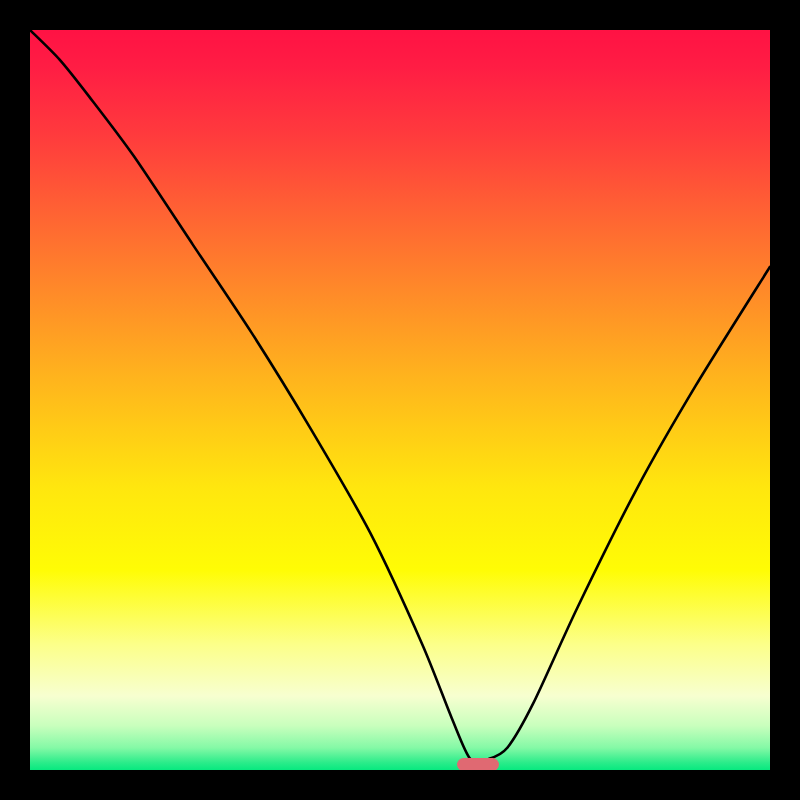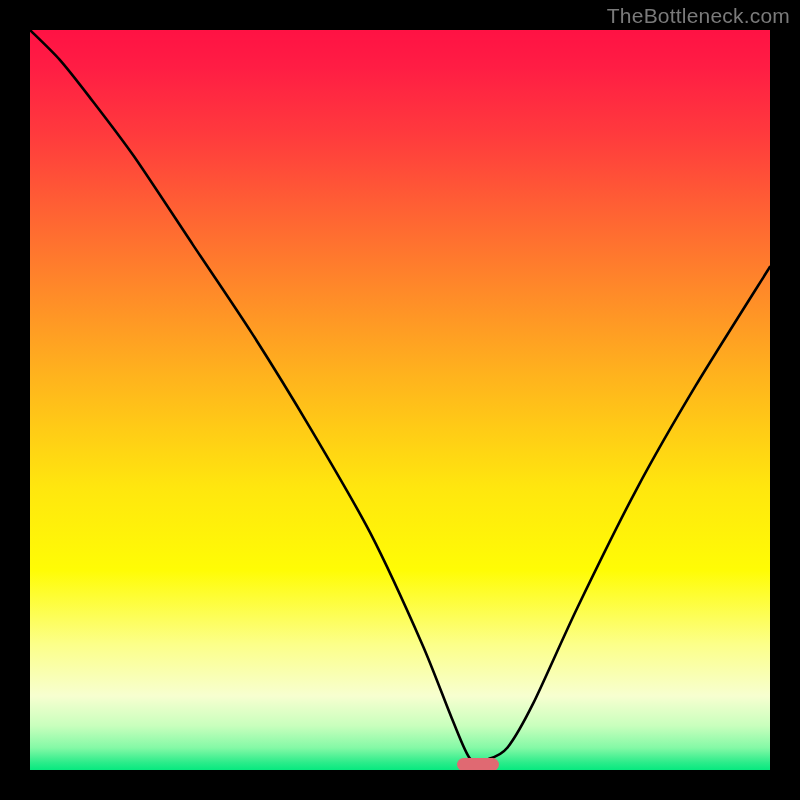"TheBottleneck.com" div.watermark { html: <div>TheBottleneck.com</div> -> none }
